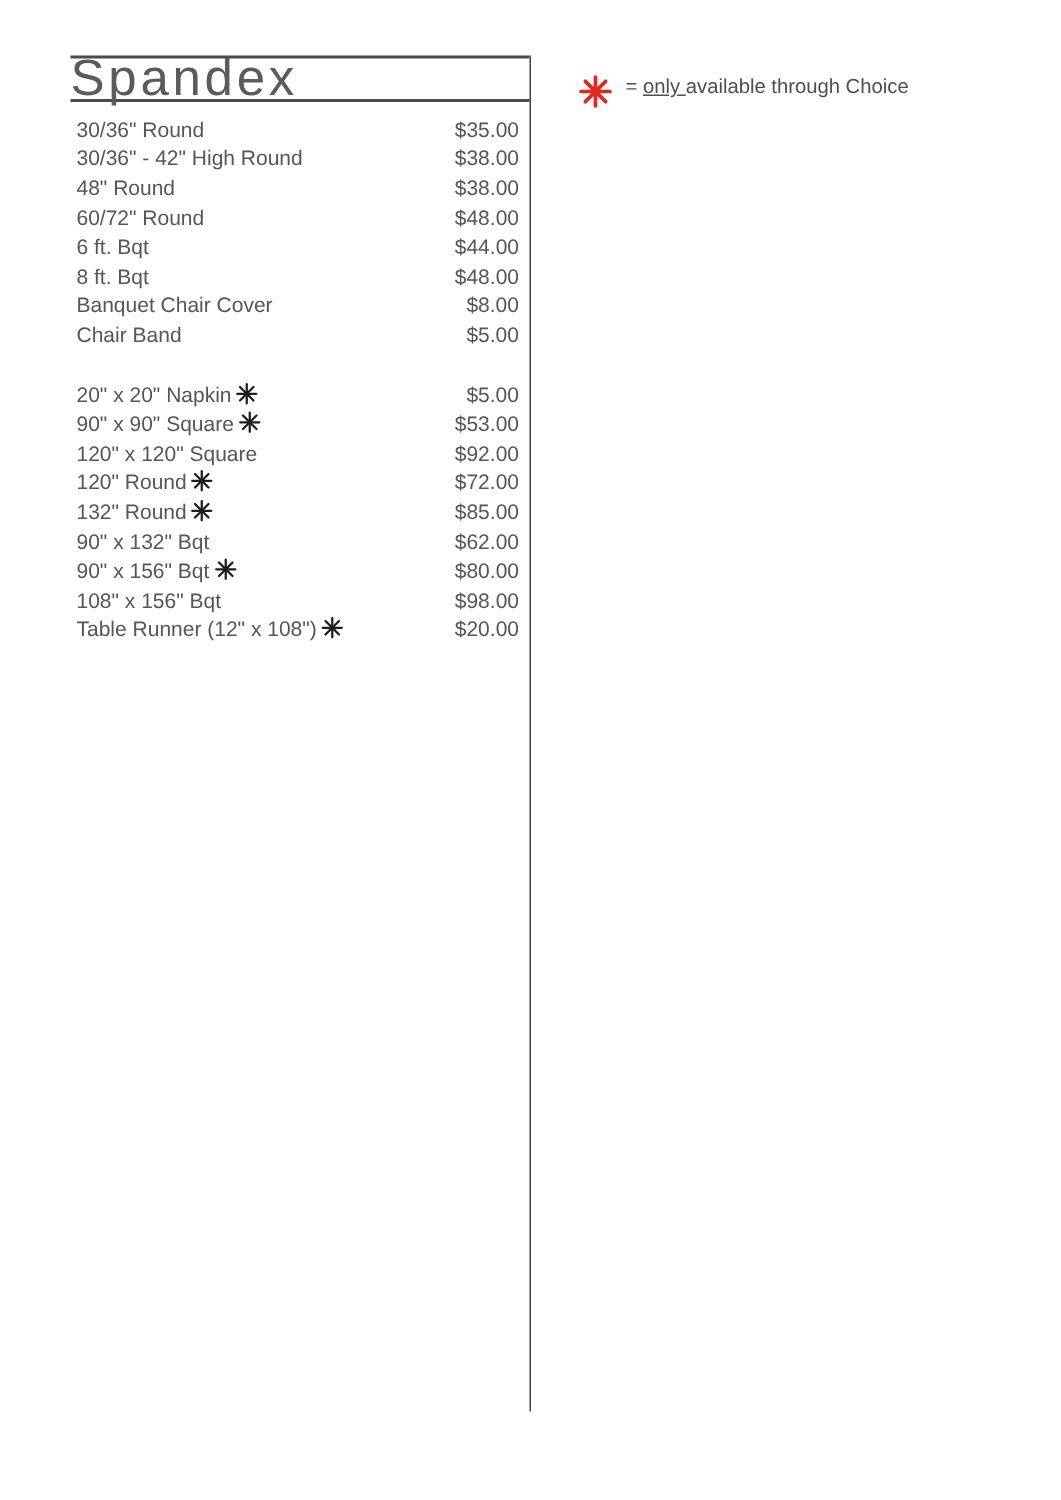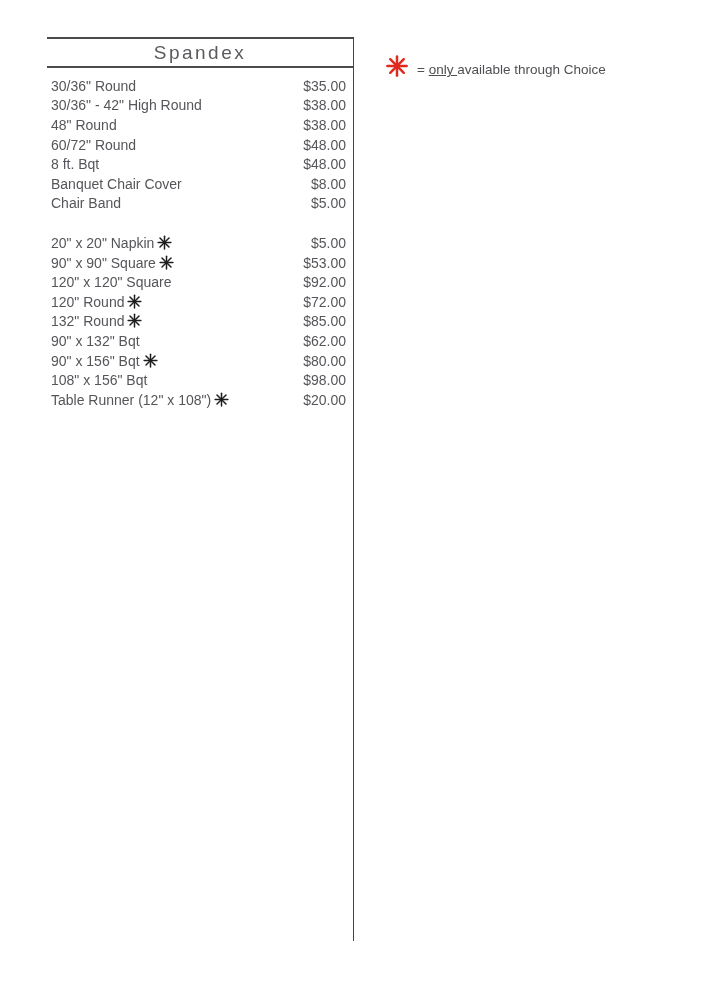"Spandex" .section-header { font-size: 19px -> 34px; text-align: center -> left }
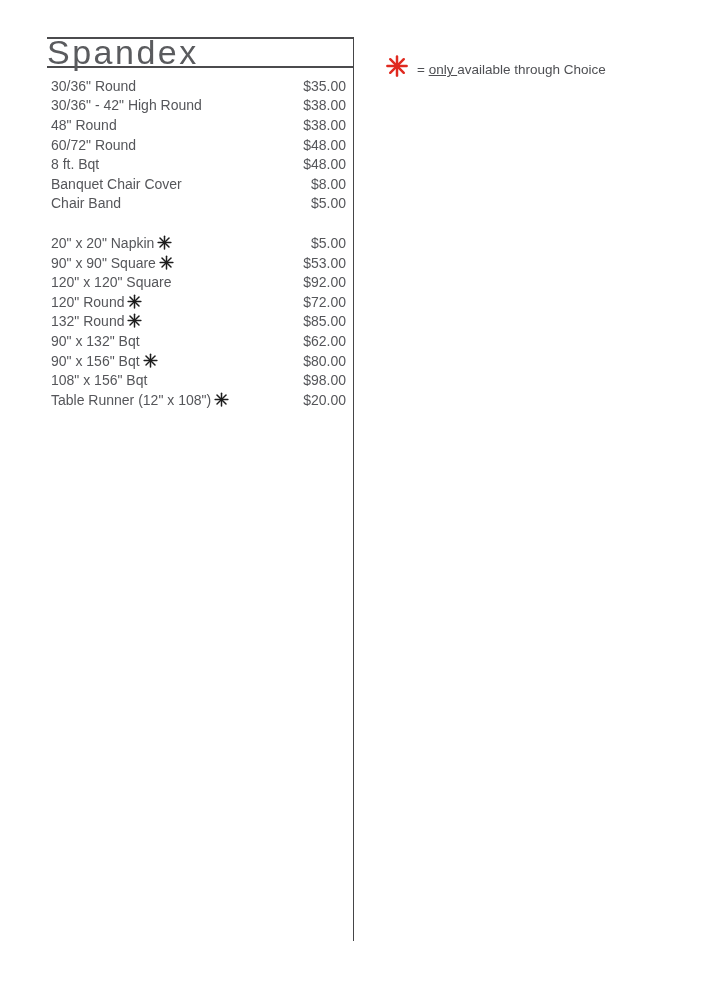"= only available through Choice" .legend-row { align-items: flex-end -> flex-start }
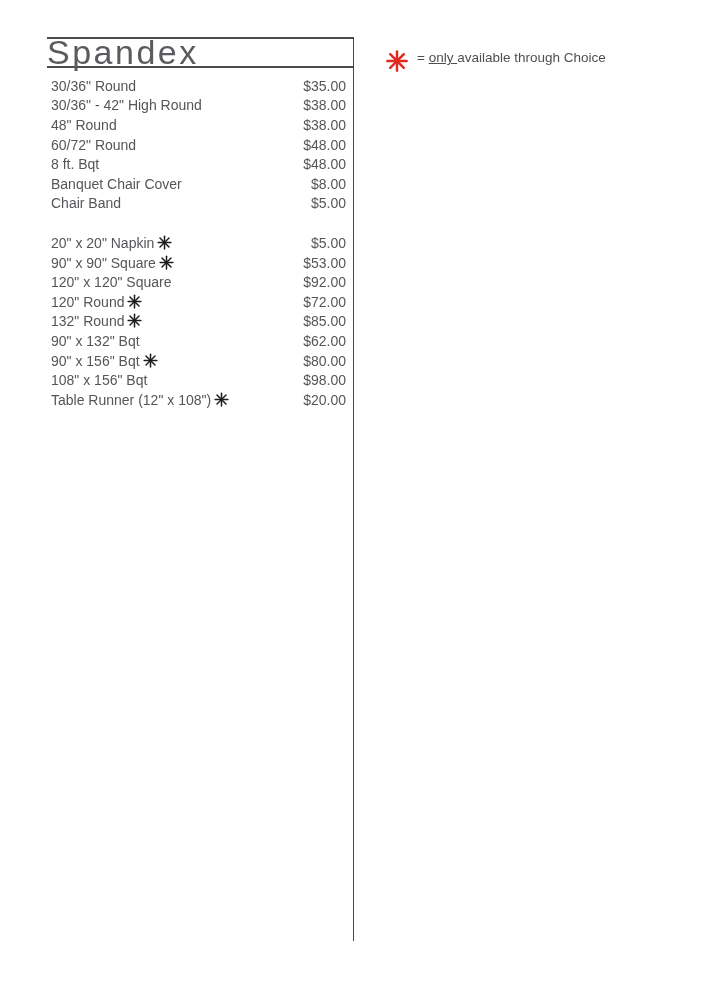"6 ft. Bqt" div.row { html: none -> <div> <span>6 ft. Bqt</span> <span></span> <span>$44.00</span> </div> }
